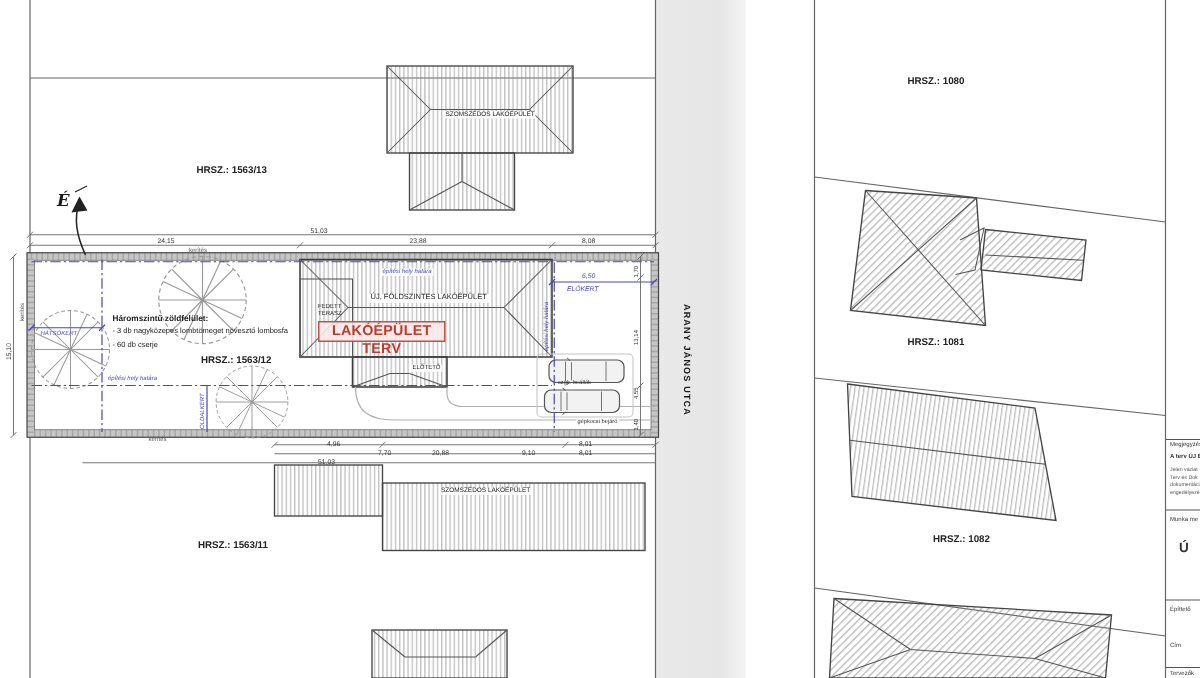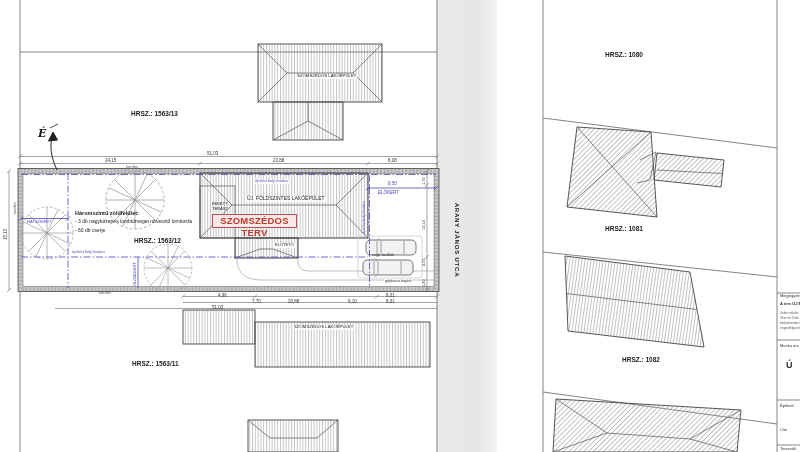"SZOMSZÉDOS TERV" div.stamp { text: SZOMSZÉDOS -> LAKÓÉPÜLET }
